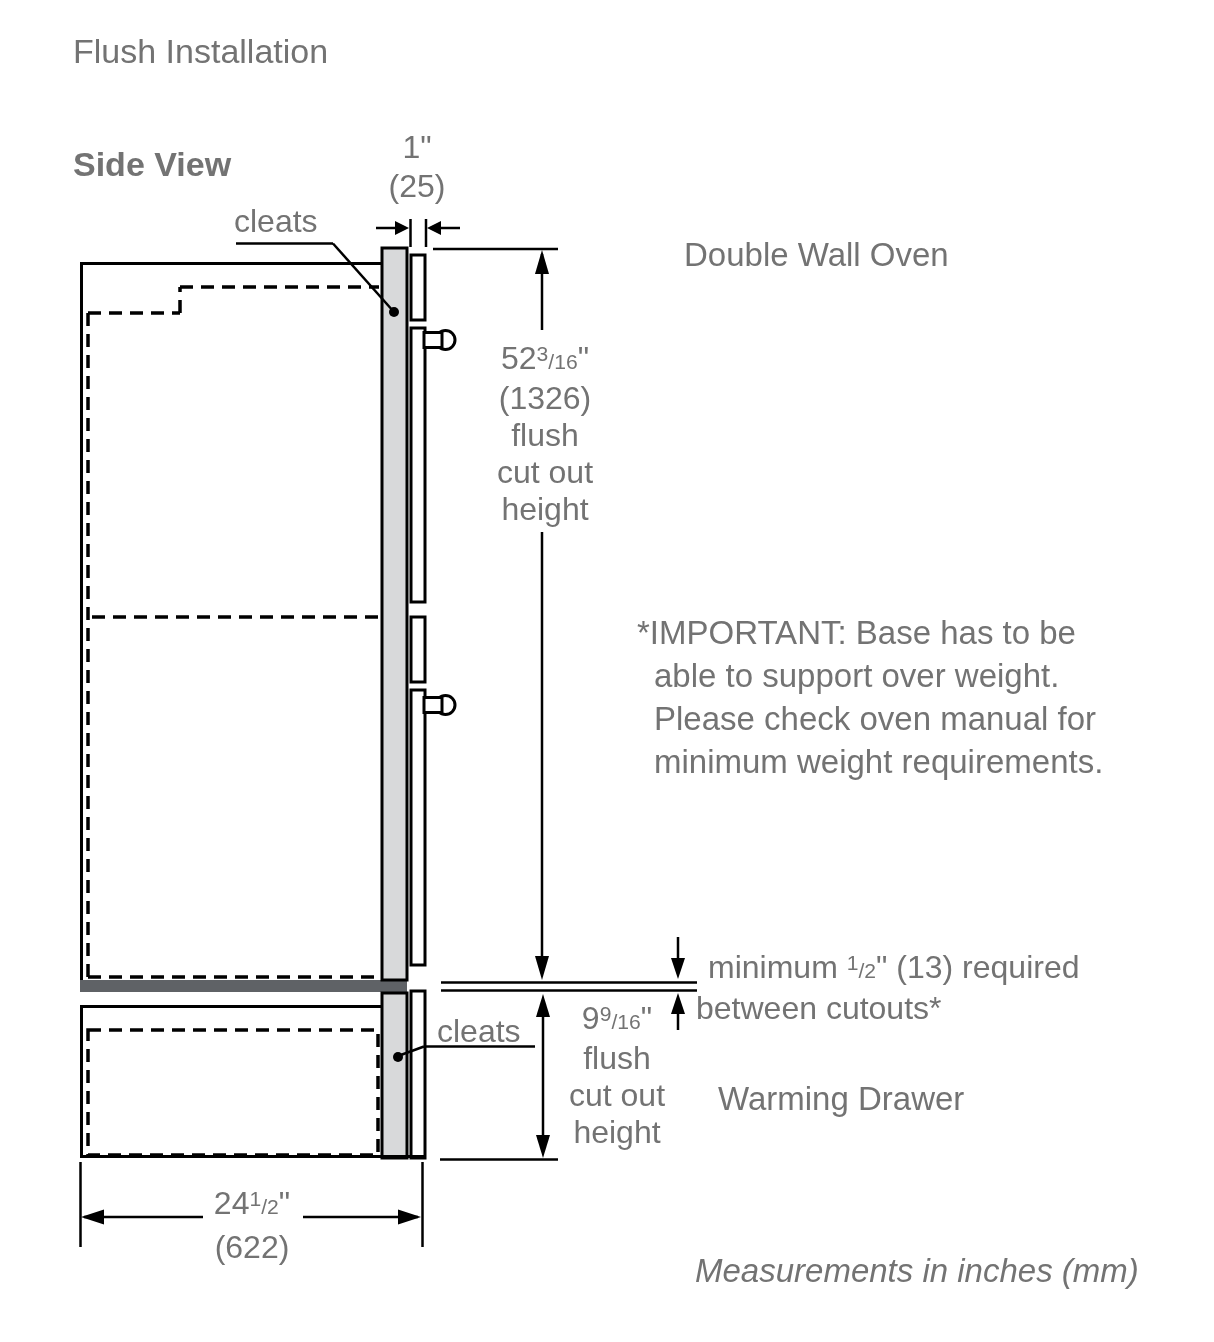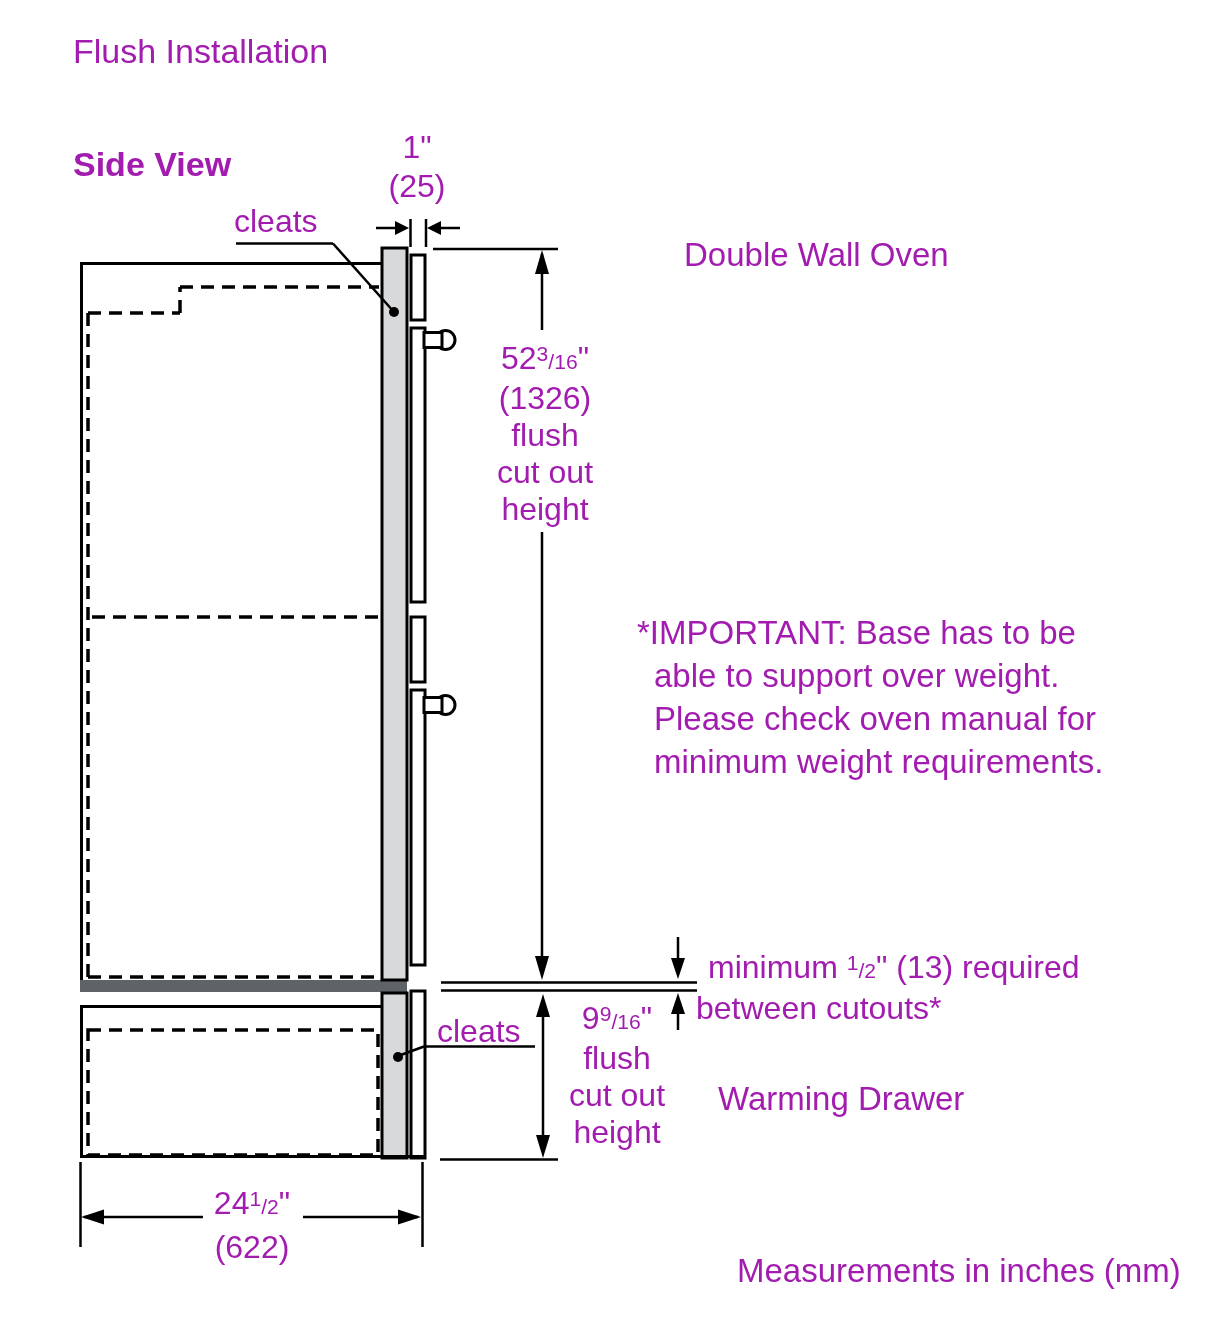"Flush Installation" .canvas { color: #a21caf -> #737373 }
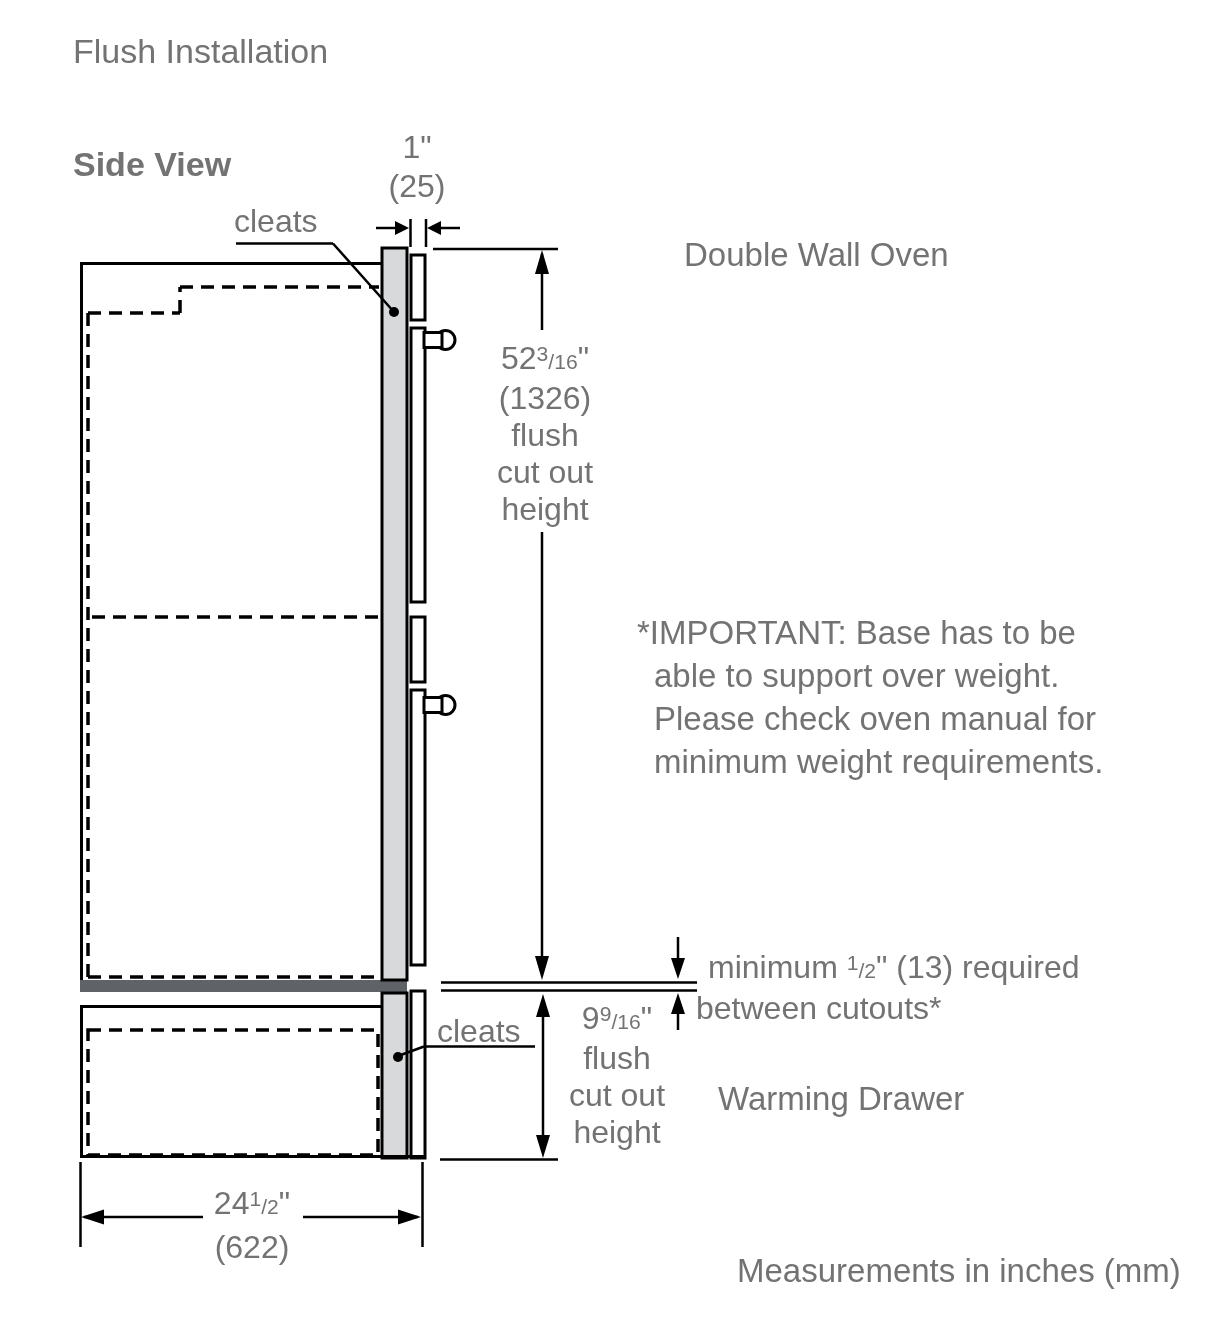"Measurements in inches (mm)" div.txt { font-style: none -> italic; left: 737px -> 695px }
